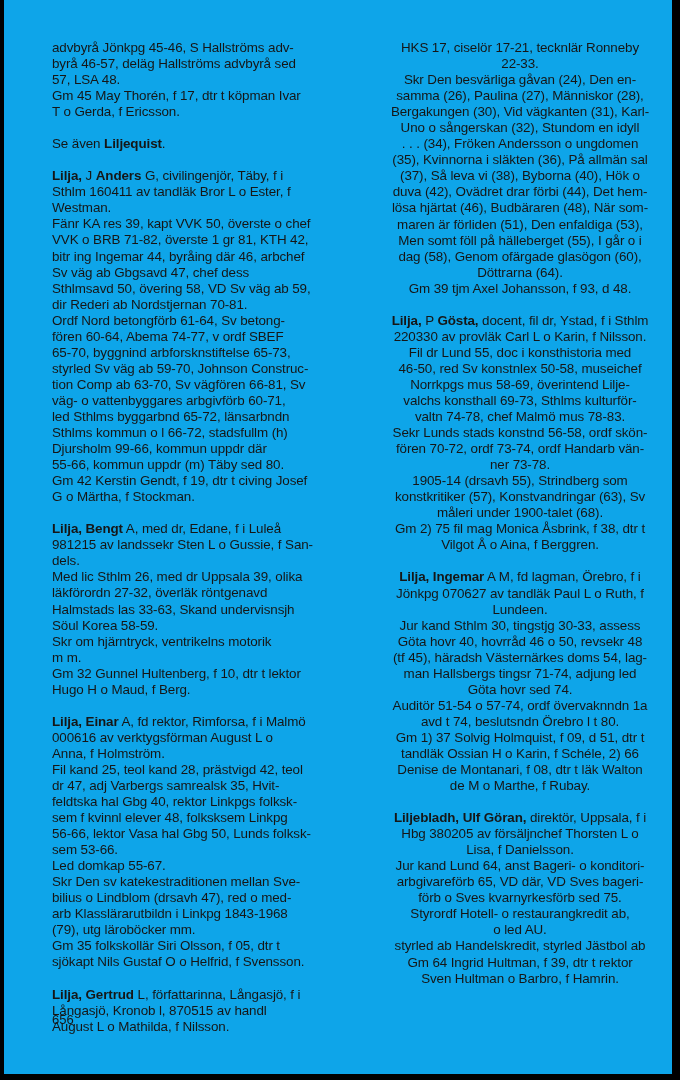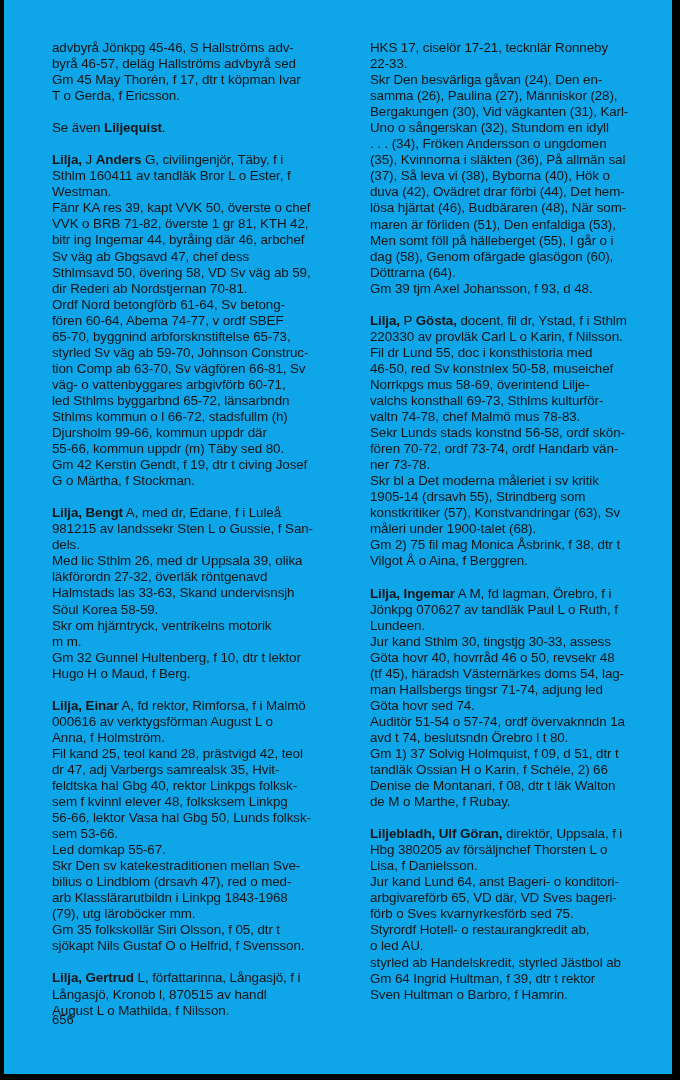"HKS 17, ciselör 17-21, tecknlär" .col.right { text-align: none -> center }
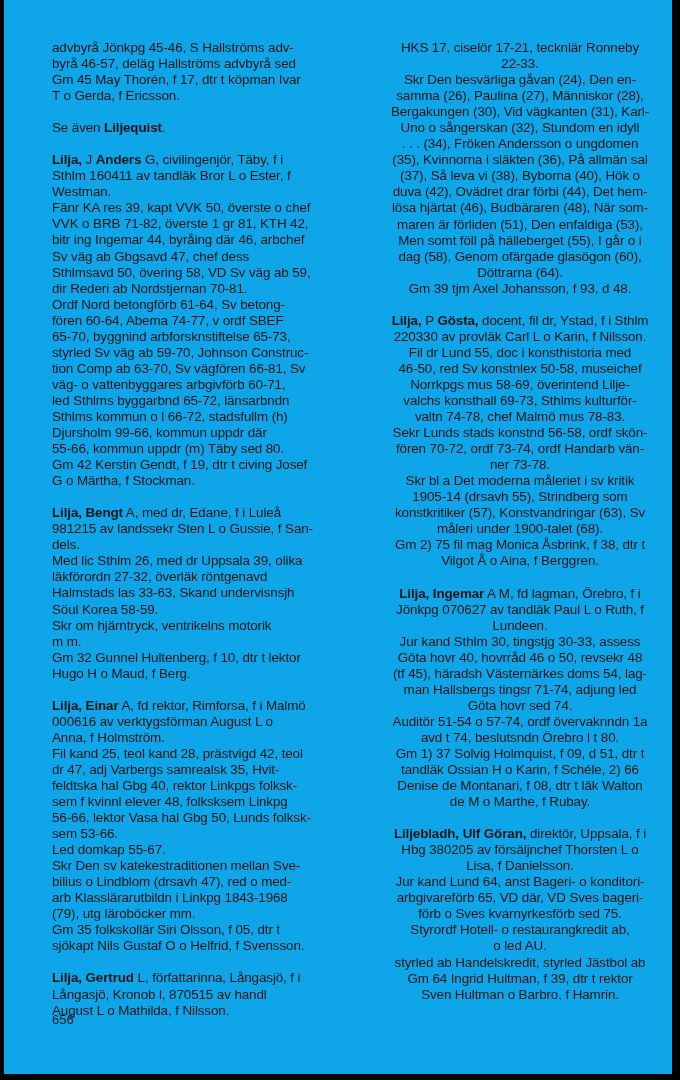"57, LSA 48." span.line { html: none -> <span>57, LSA 48.</span> }
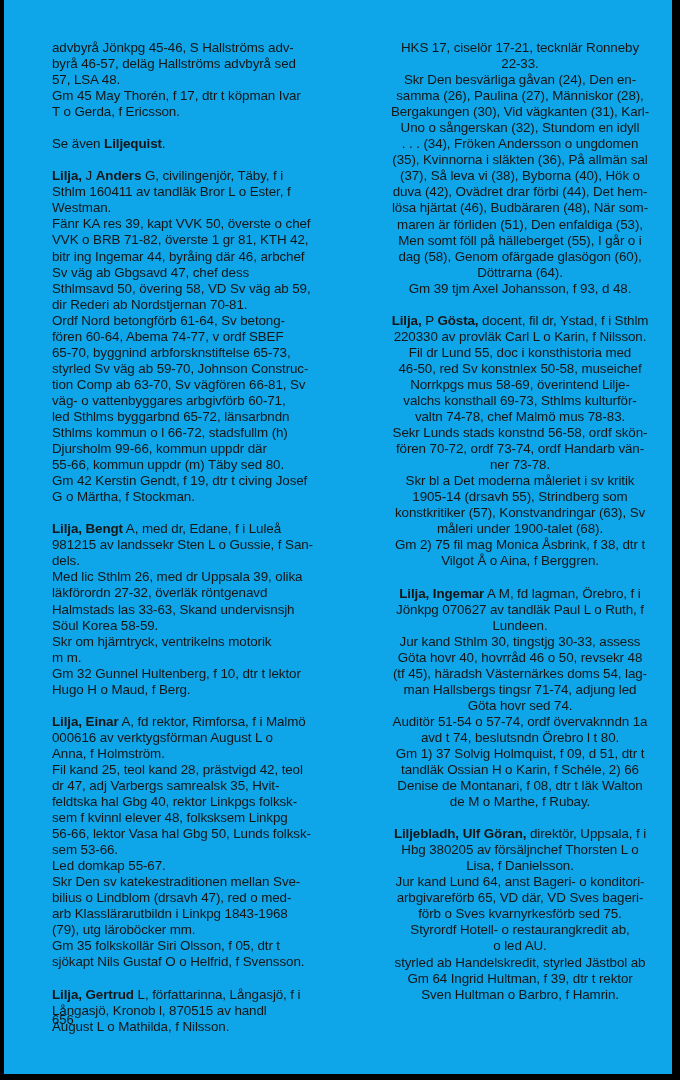"Skr bl a Det moderna" span.line { html: <span>Skr bl a Det moderna måleriet i sv kritik</span> -> none }
